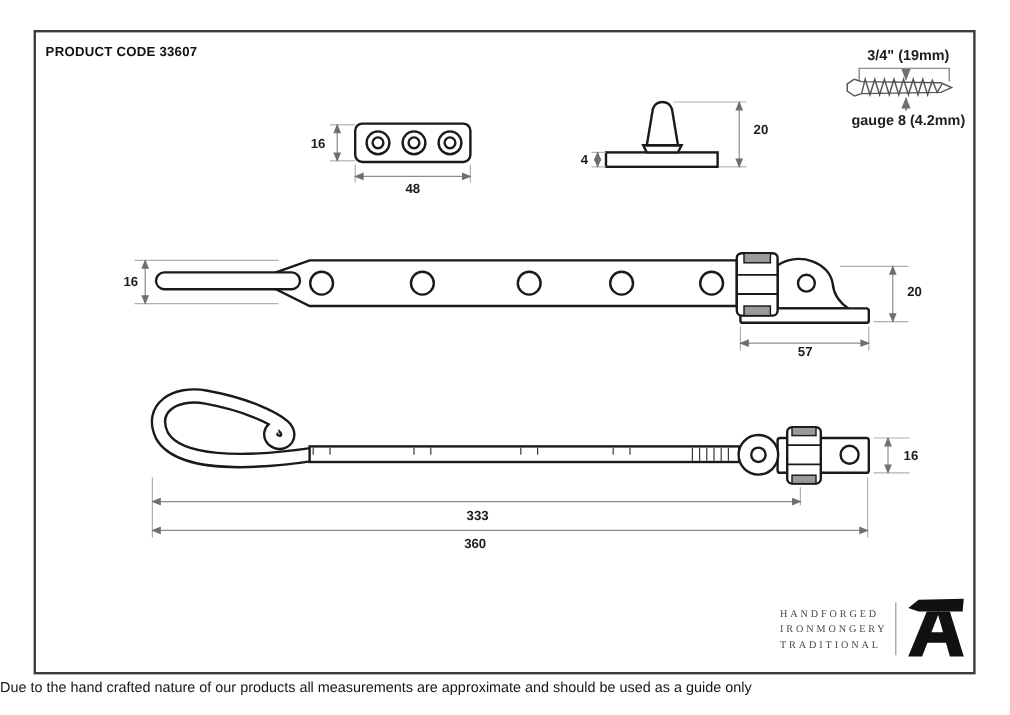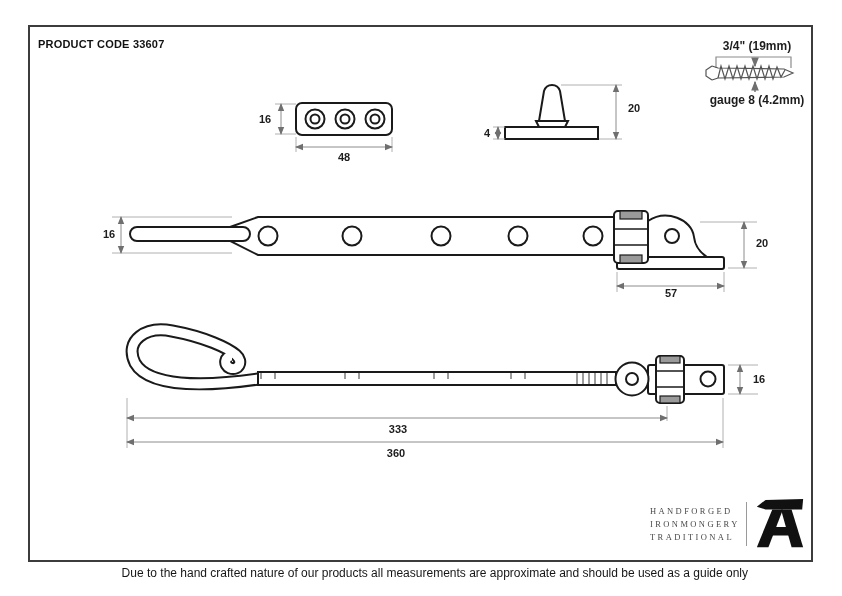"Due to the hand crafted" .disclaimer { text-align: right -> left }
